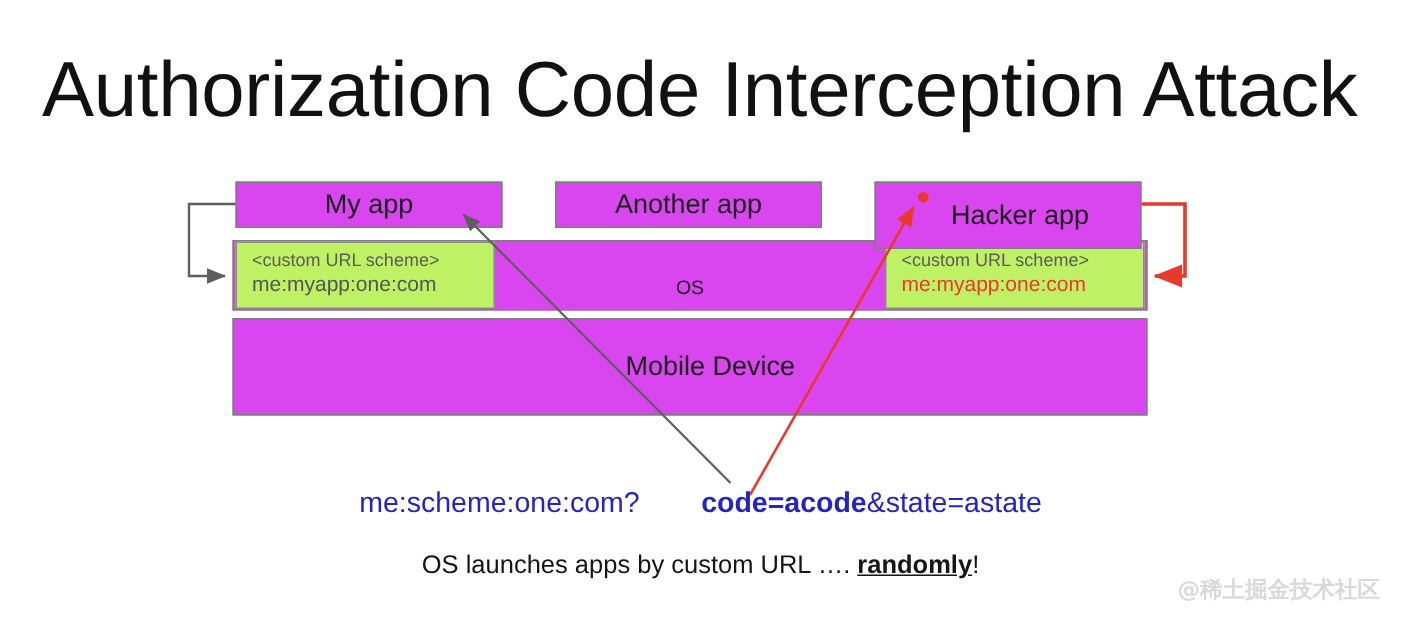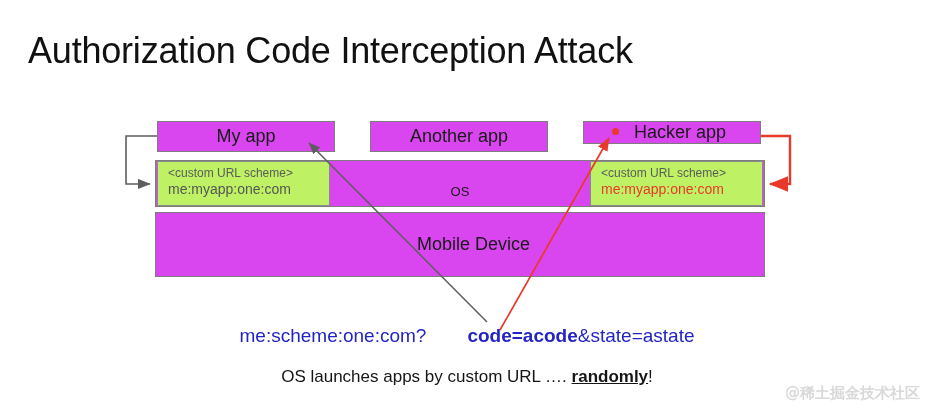"Authorization Code Interception Attack" .title { font-size: 36px -> 52px }
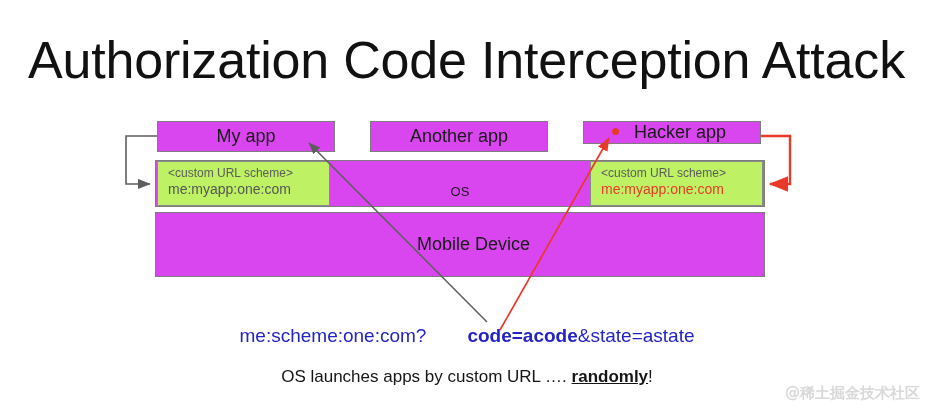"Hacker app" #app-hacker { height: 23px -> 45px }
